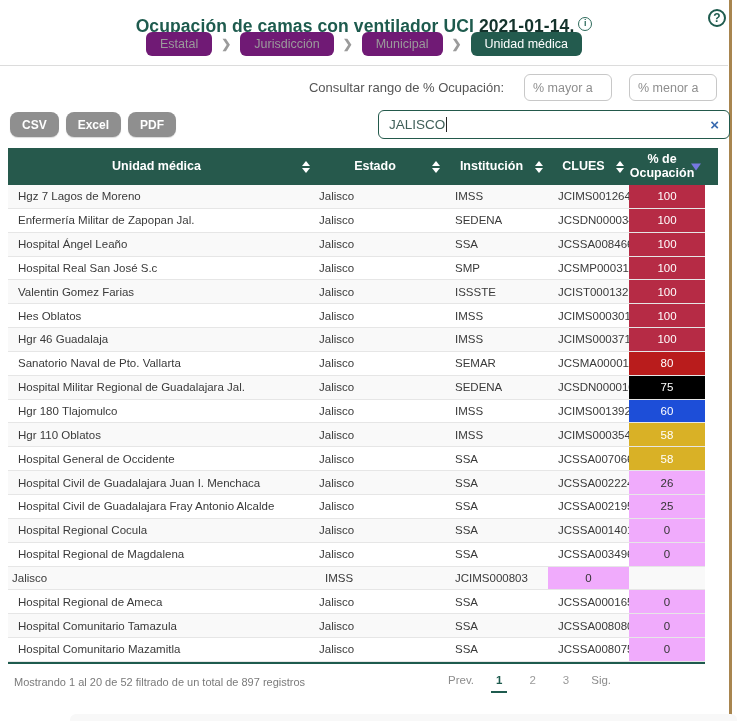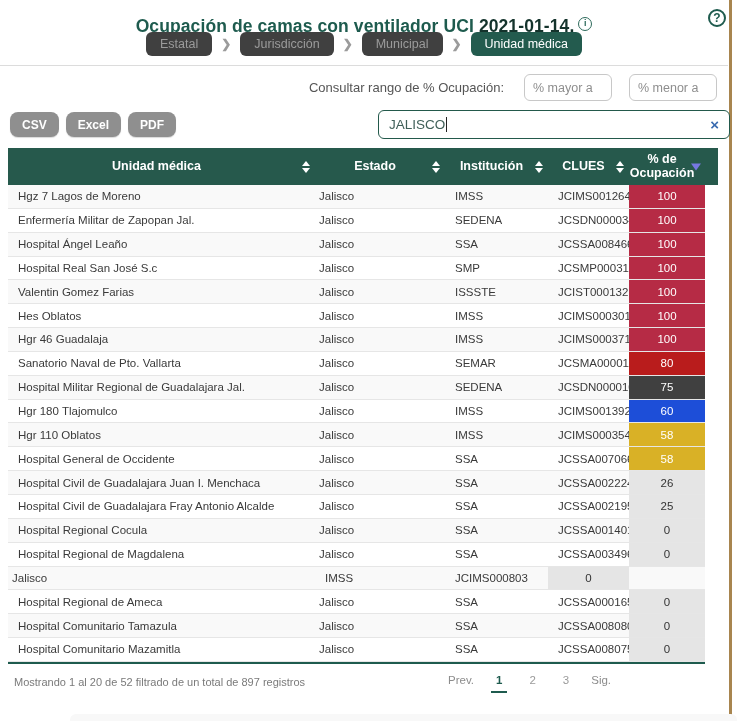"Estatal" .crumb { background: #404040 -> #701a75 }
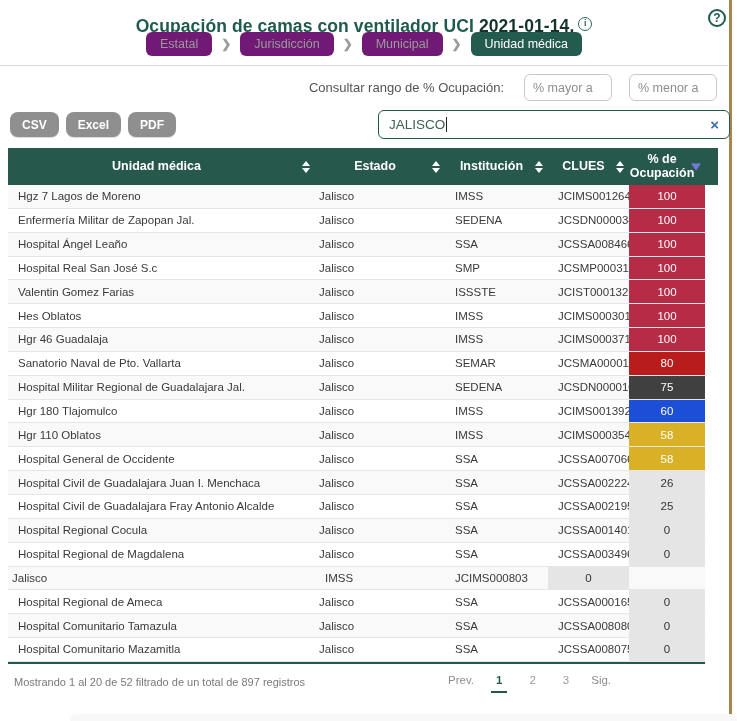"75" div.cell { background: #404040 -> #000000 }
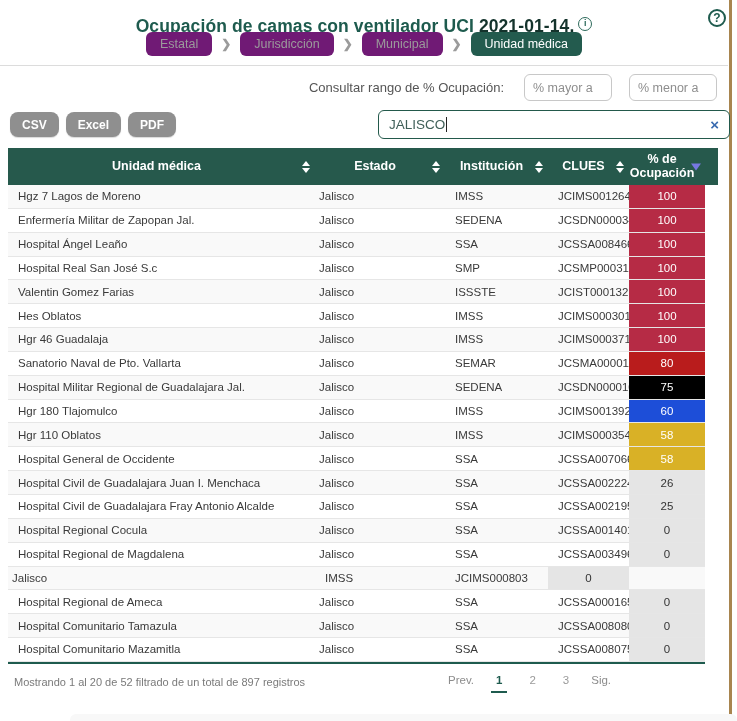"26" .c-occ { background: #e5e5e5 -> #f0abfc }
